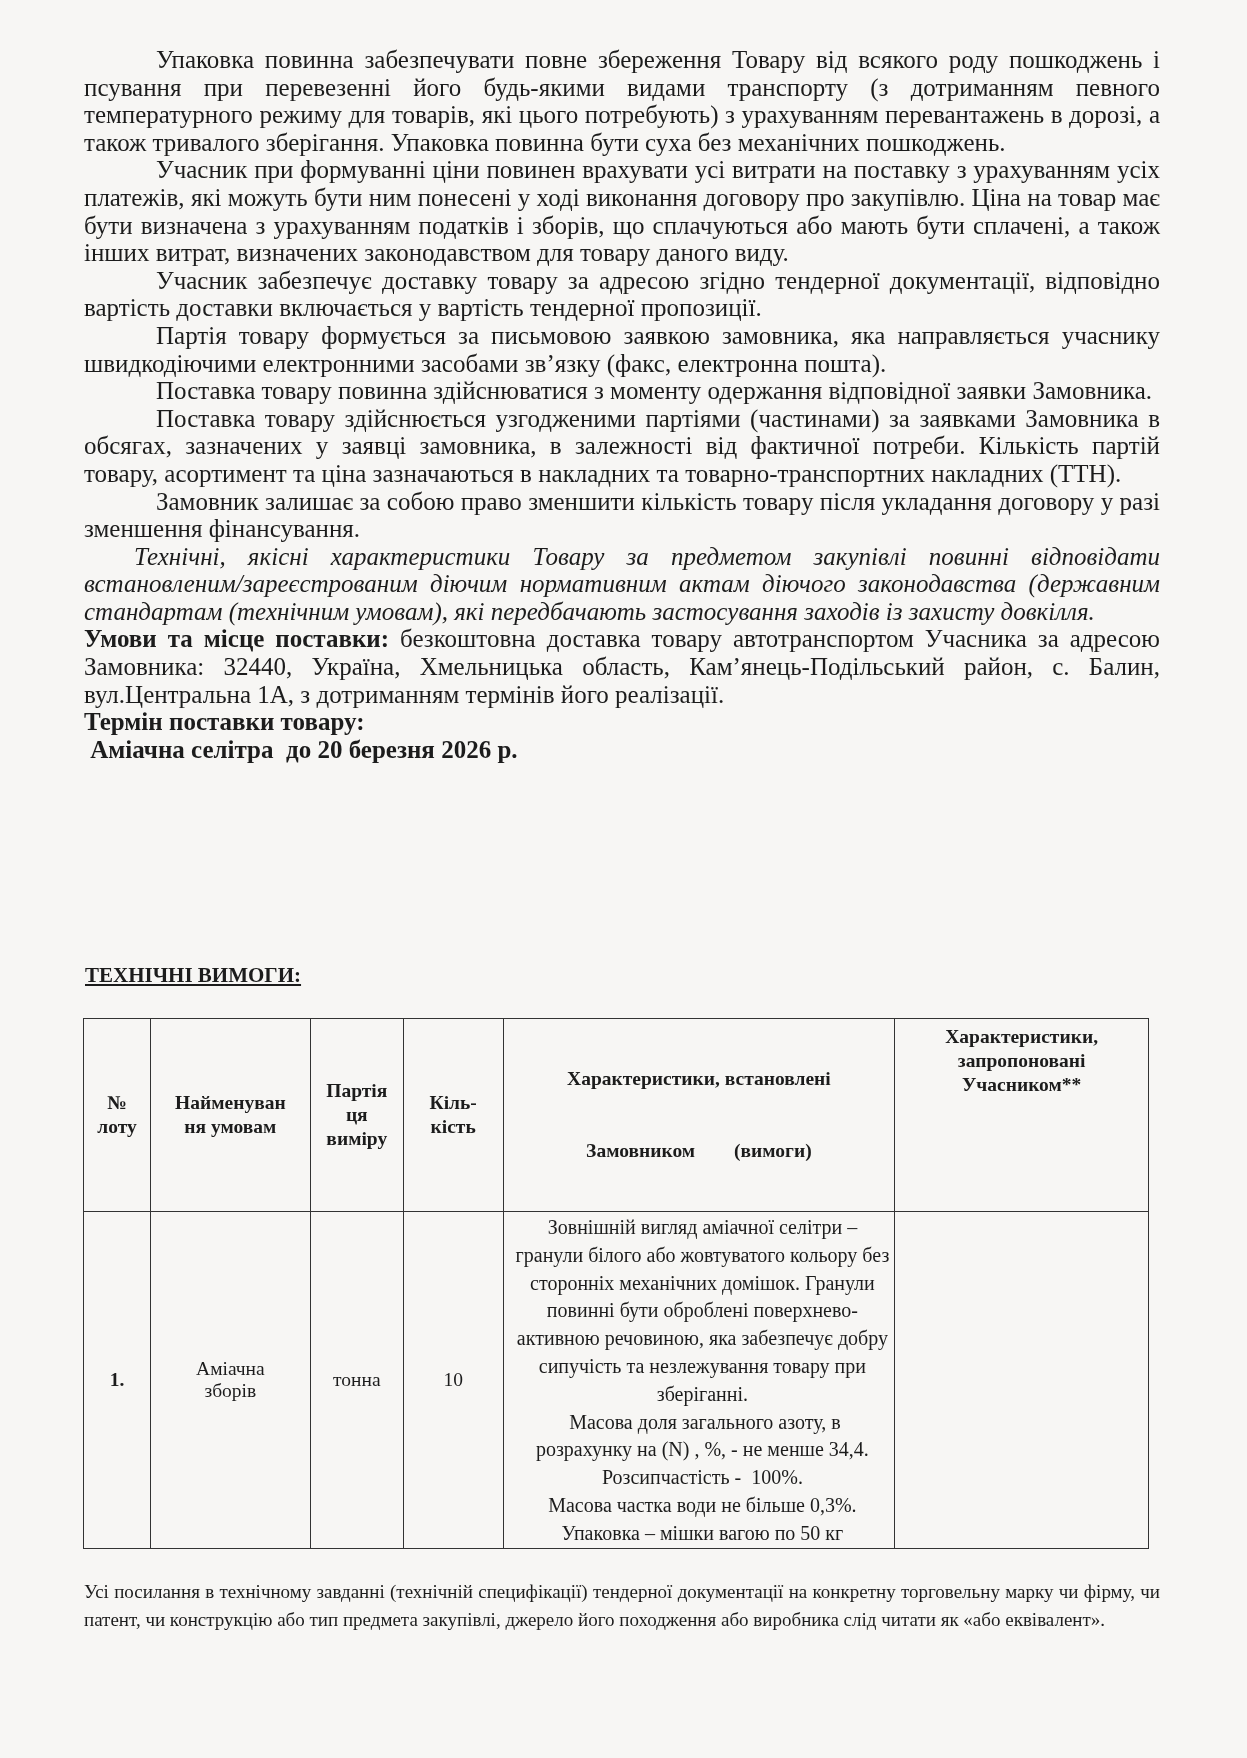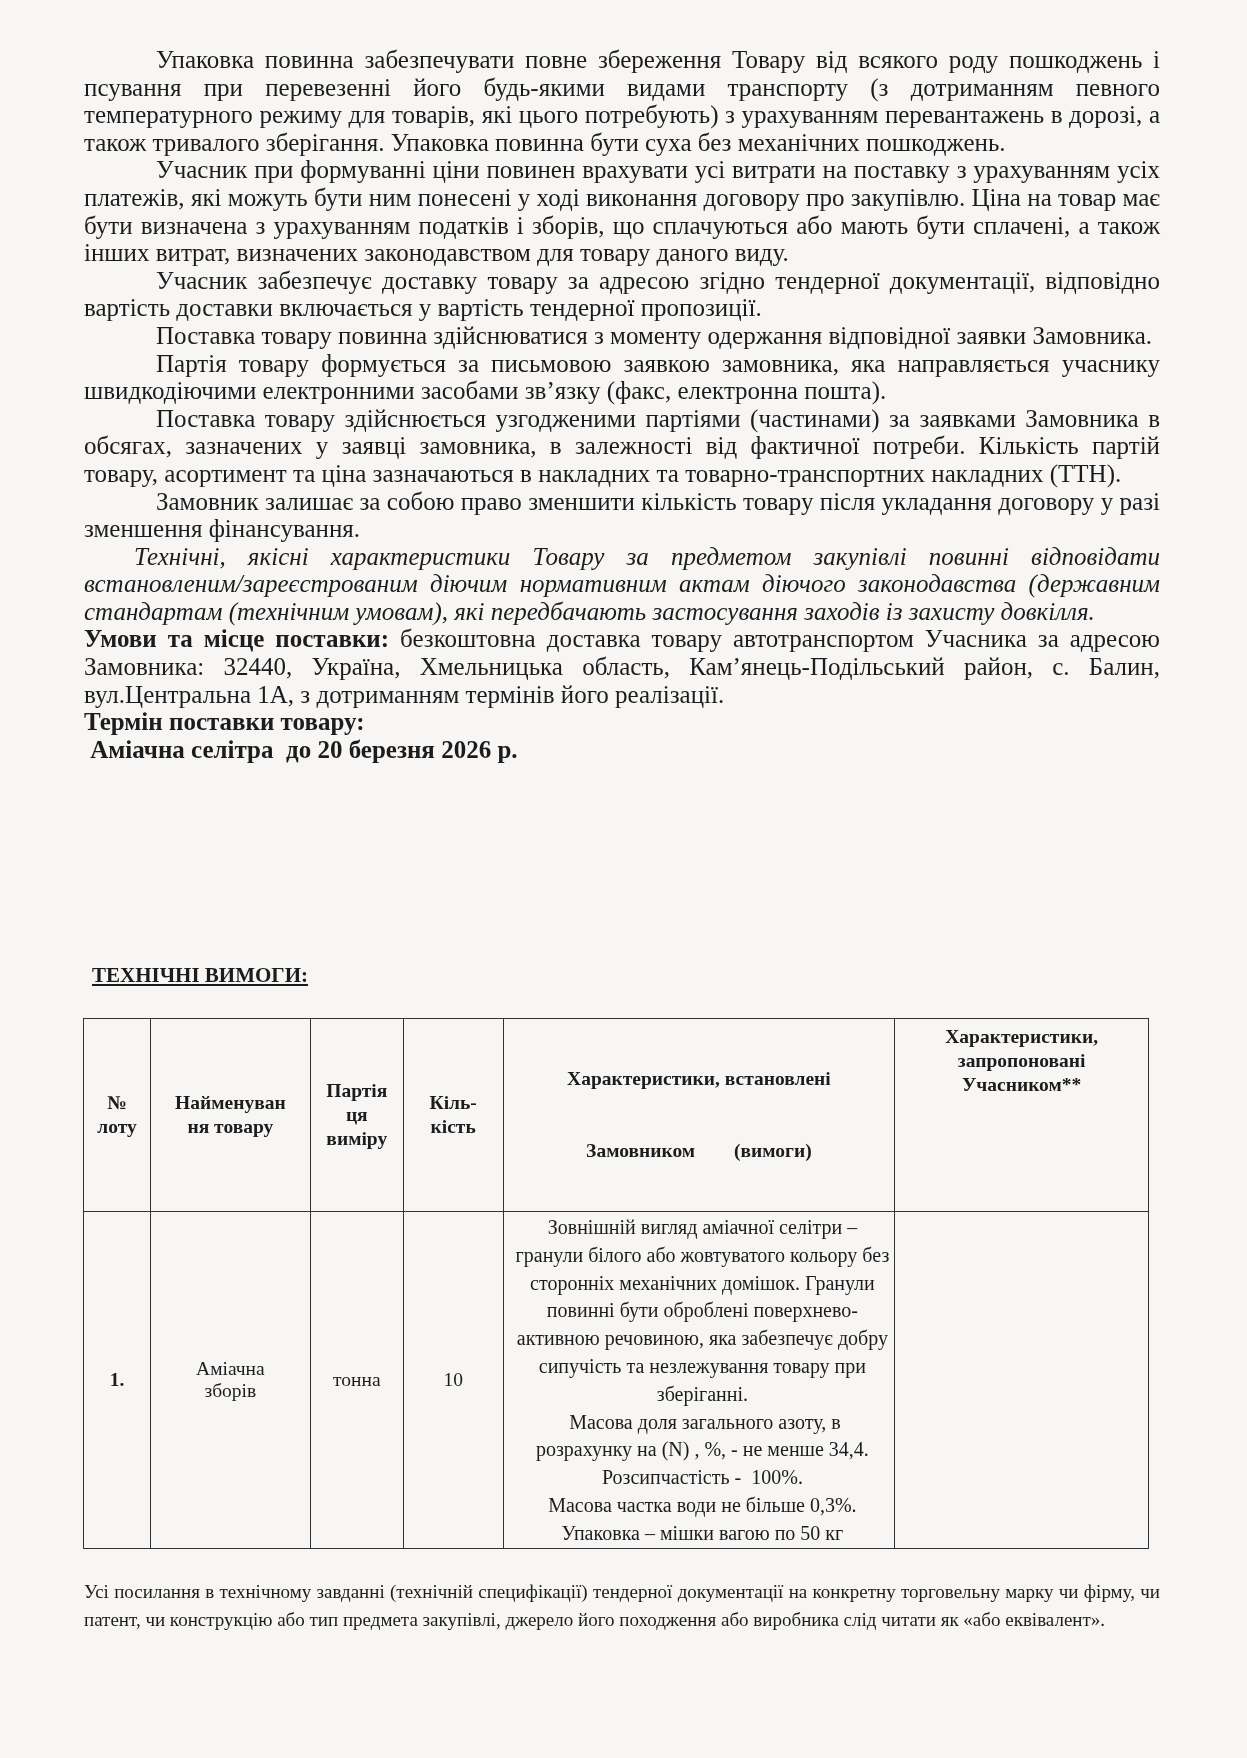"Поставка товару повинна здійснюватися з" p.para { order: before "Партія товару формується за письмовою" -> after "Партія товару формується за письмовою" }
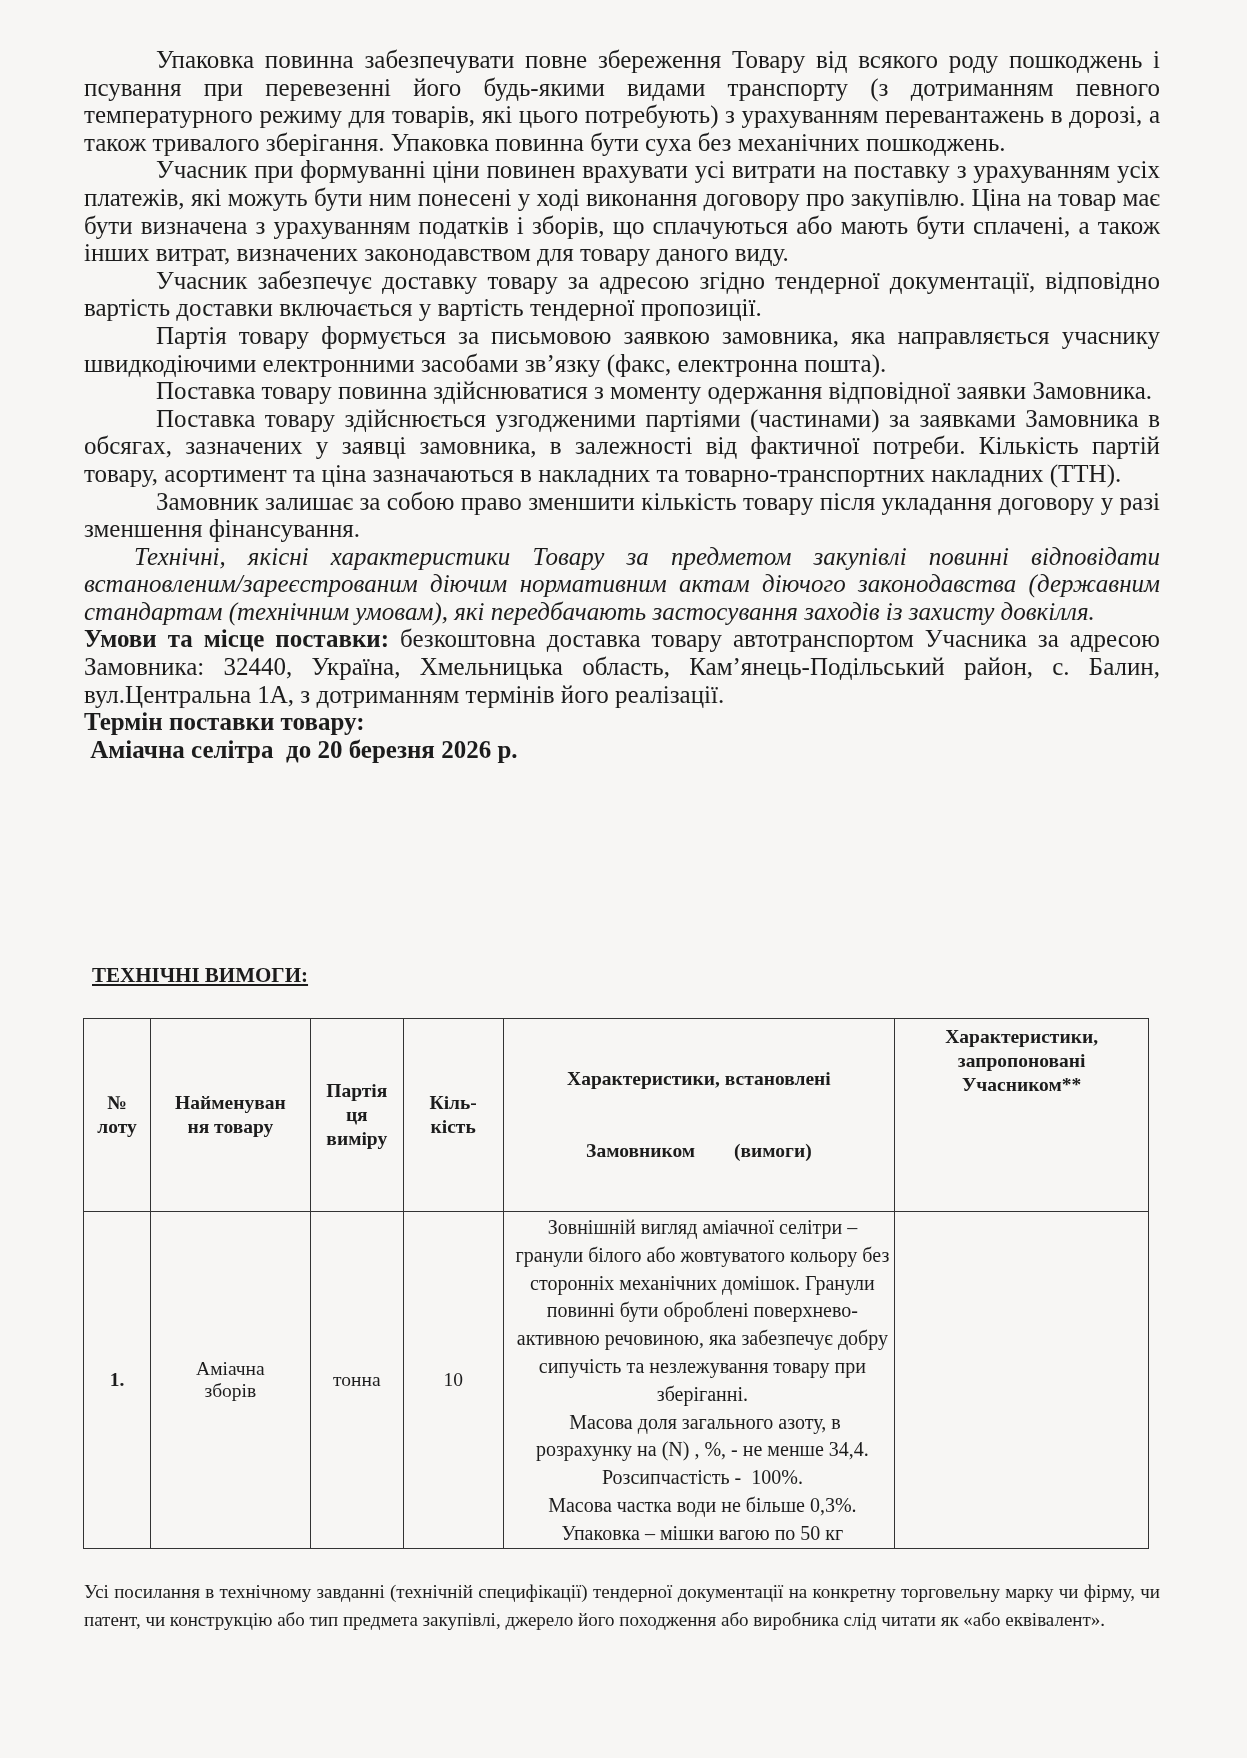"ТЕХНІЧНІ ВИМОГИ:" .section-title { left: 92px -> 85px }
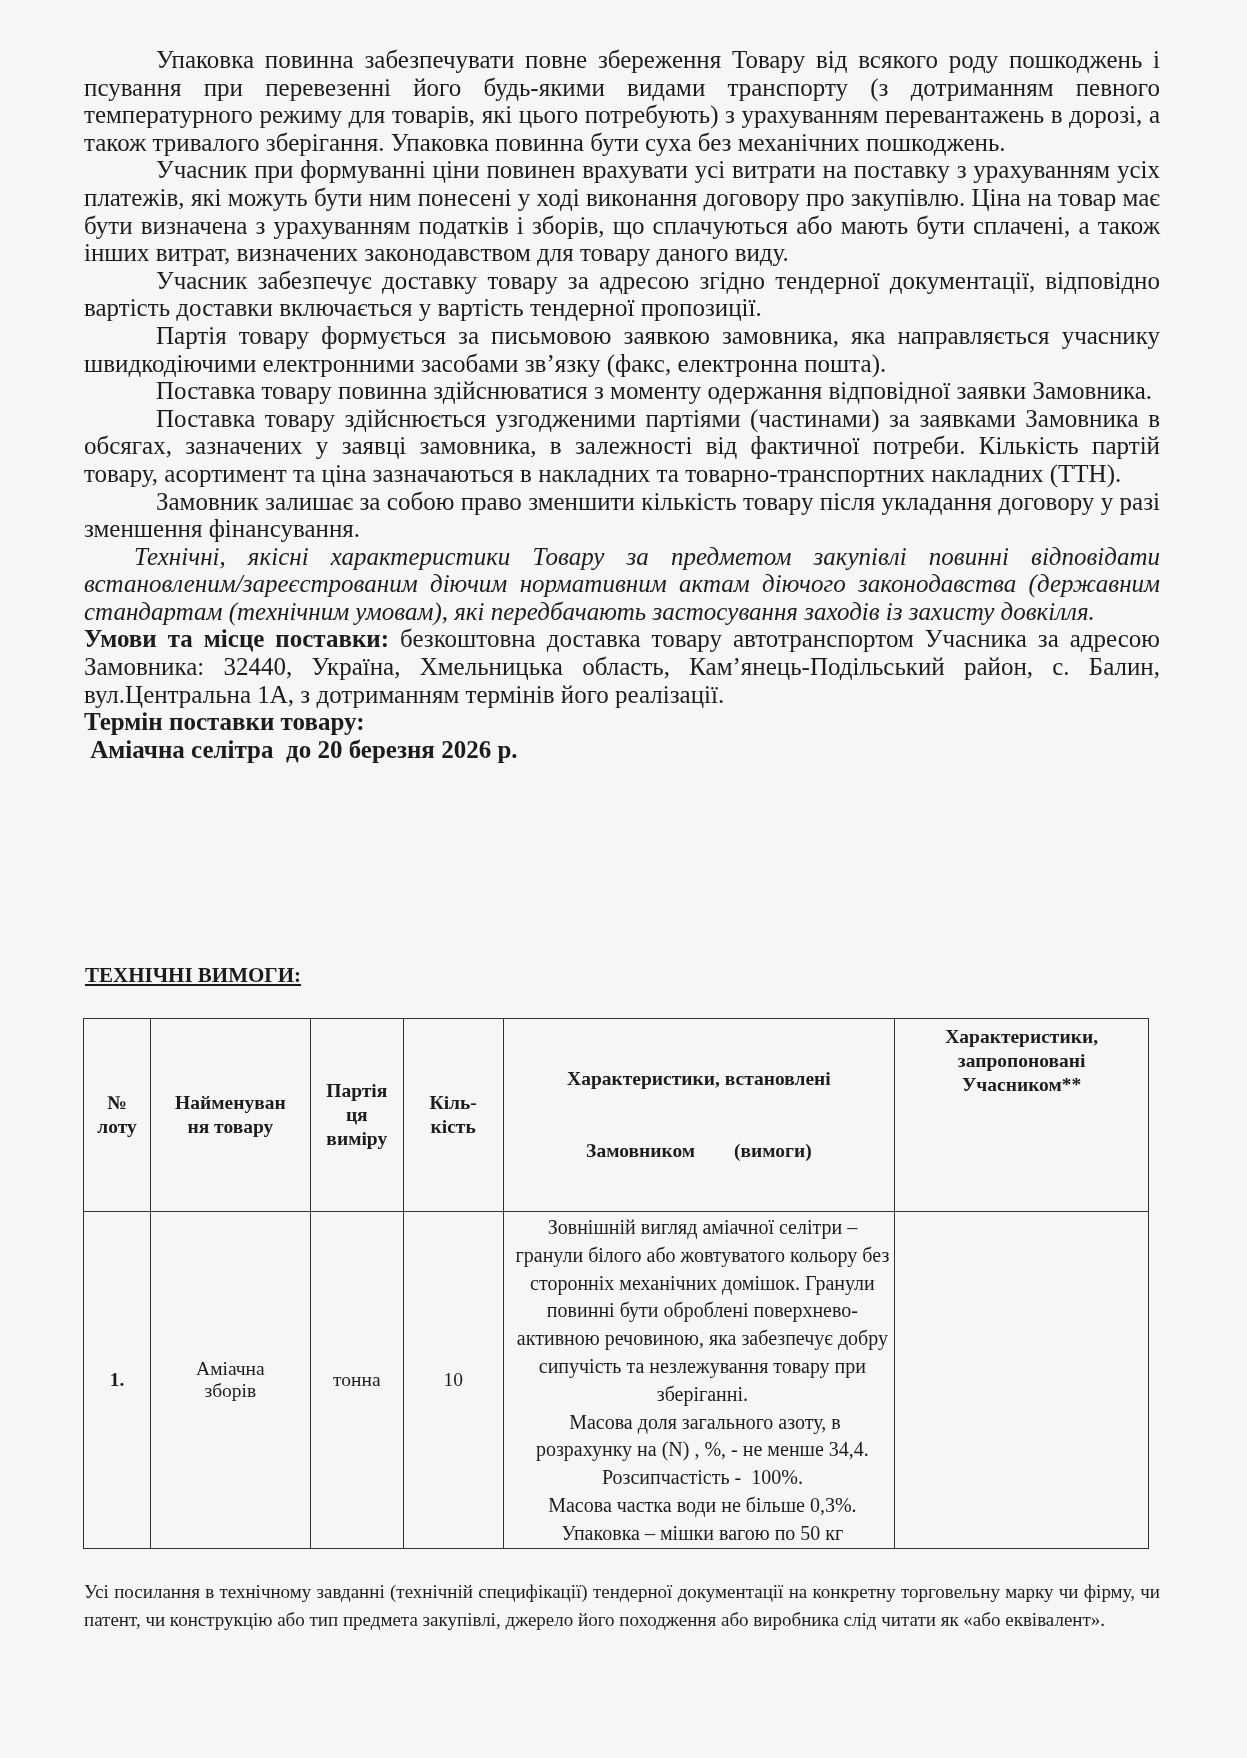"ня товару" span.sub { text: товару -> умовам }
